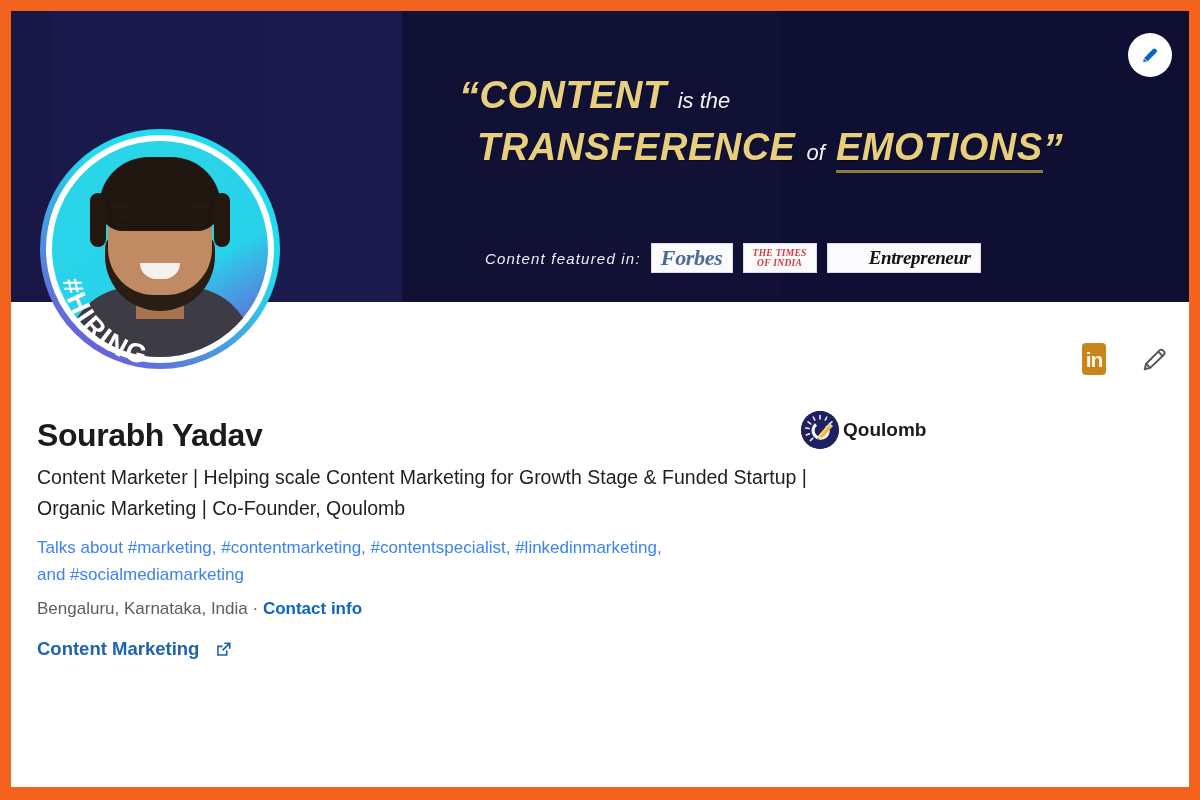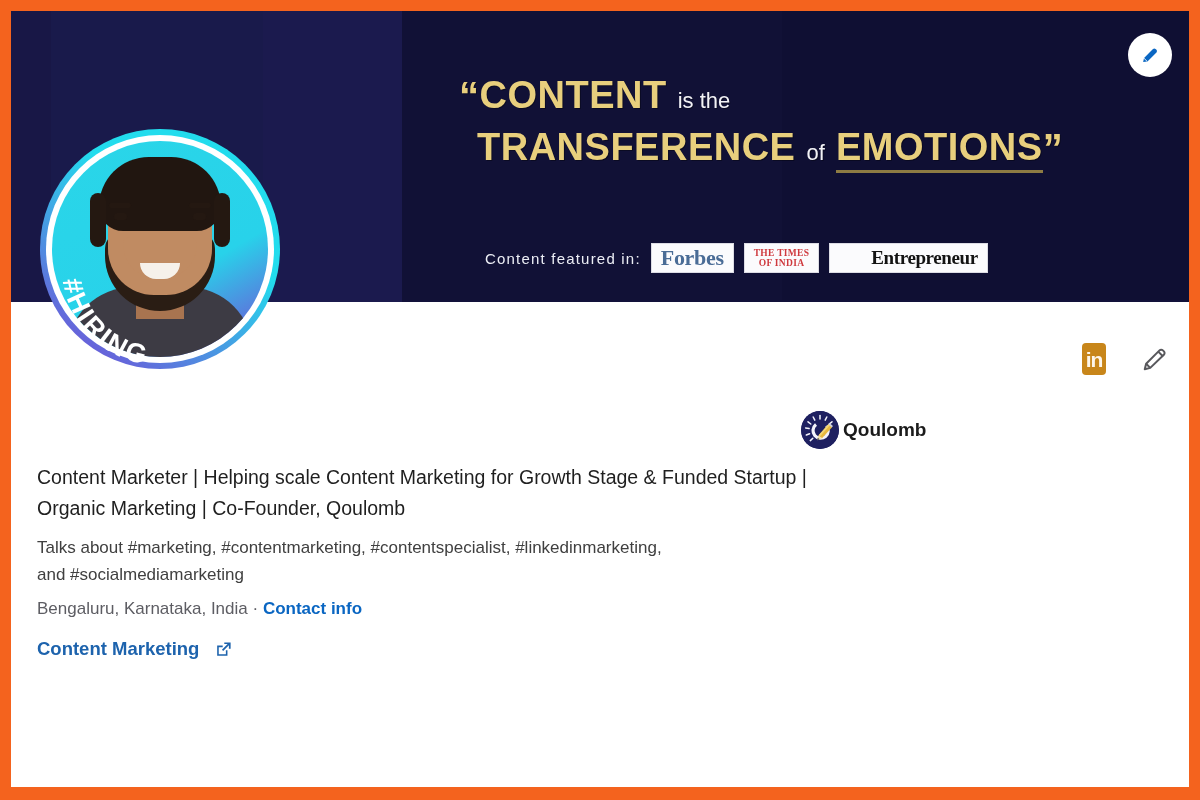"“CONTENT is the" .banner { font-style: none -> italic }
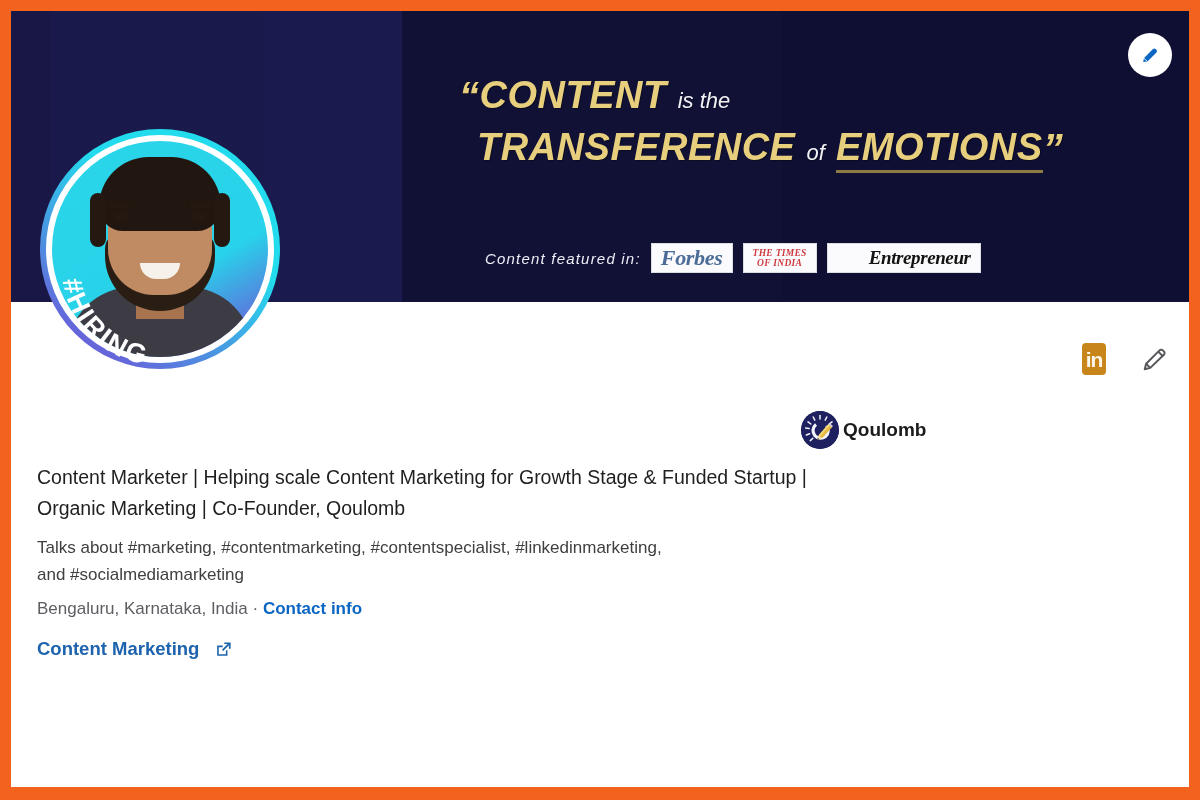"Sourabh Yadav" div.name { html: none -> <div>Sourabh Yadav</div> }
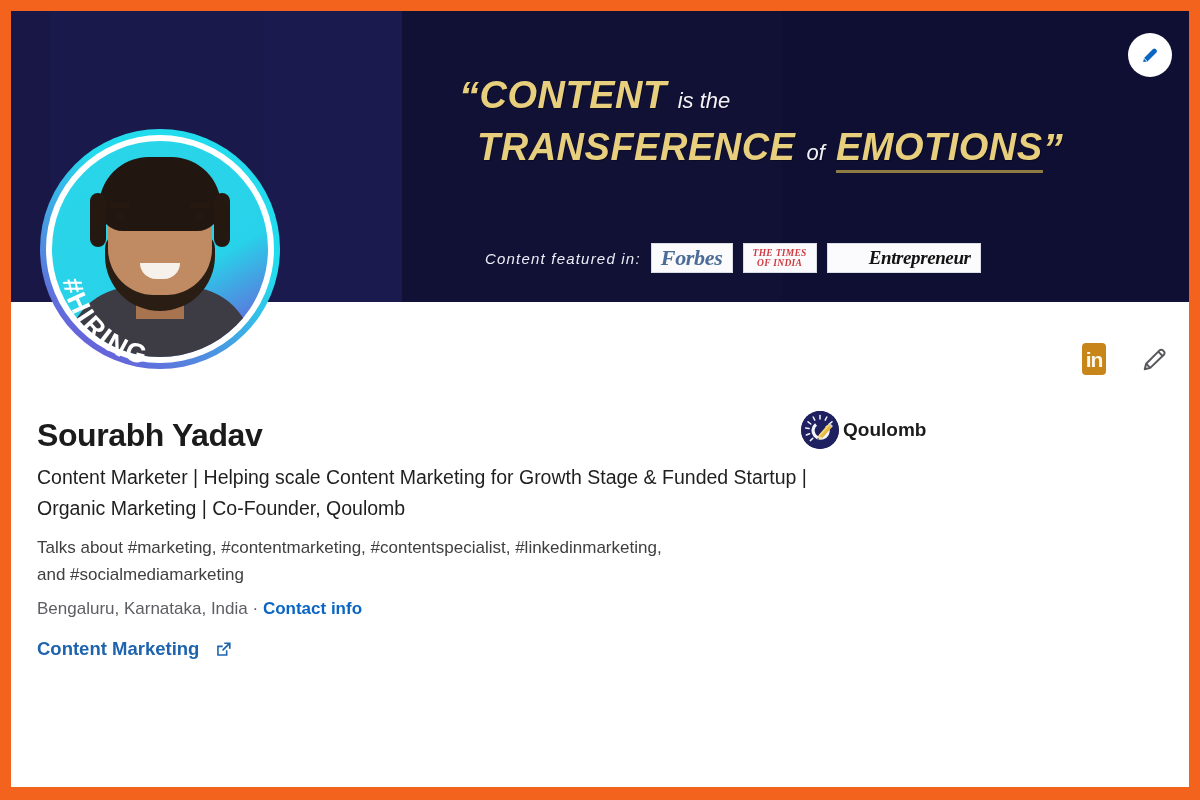"Talks about #marketing," .talks { color: #404040 -> #3b82f6 }
